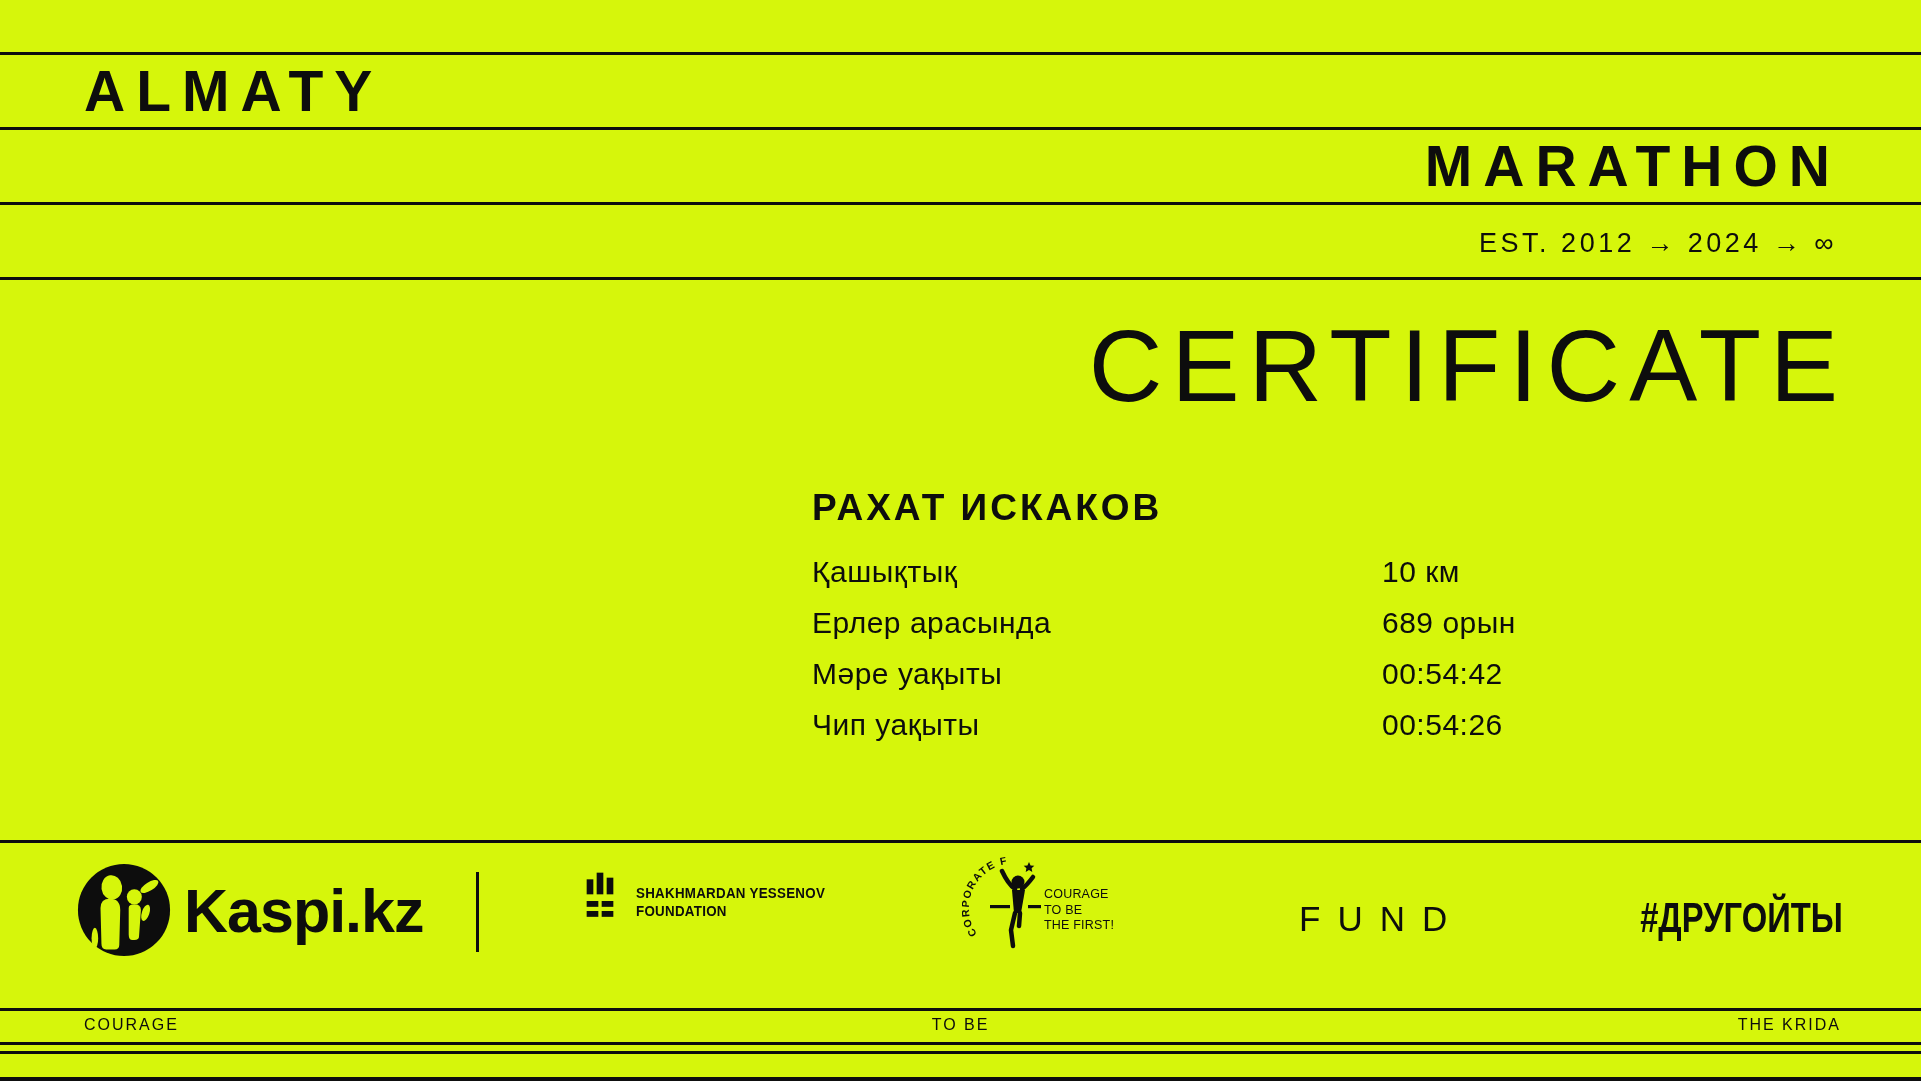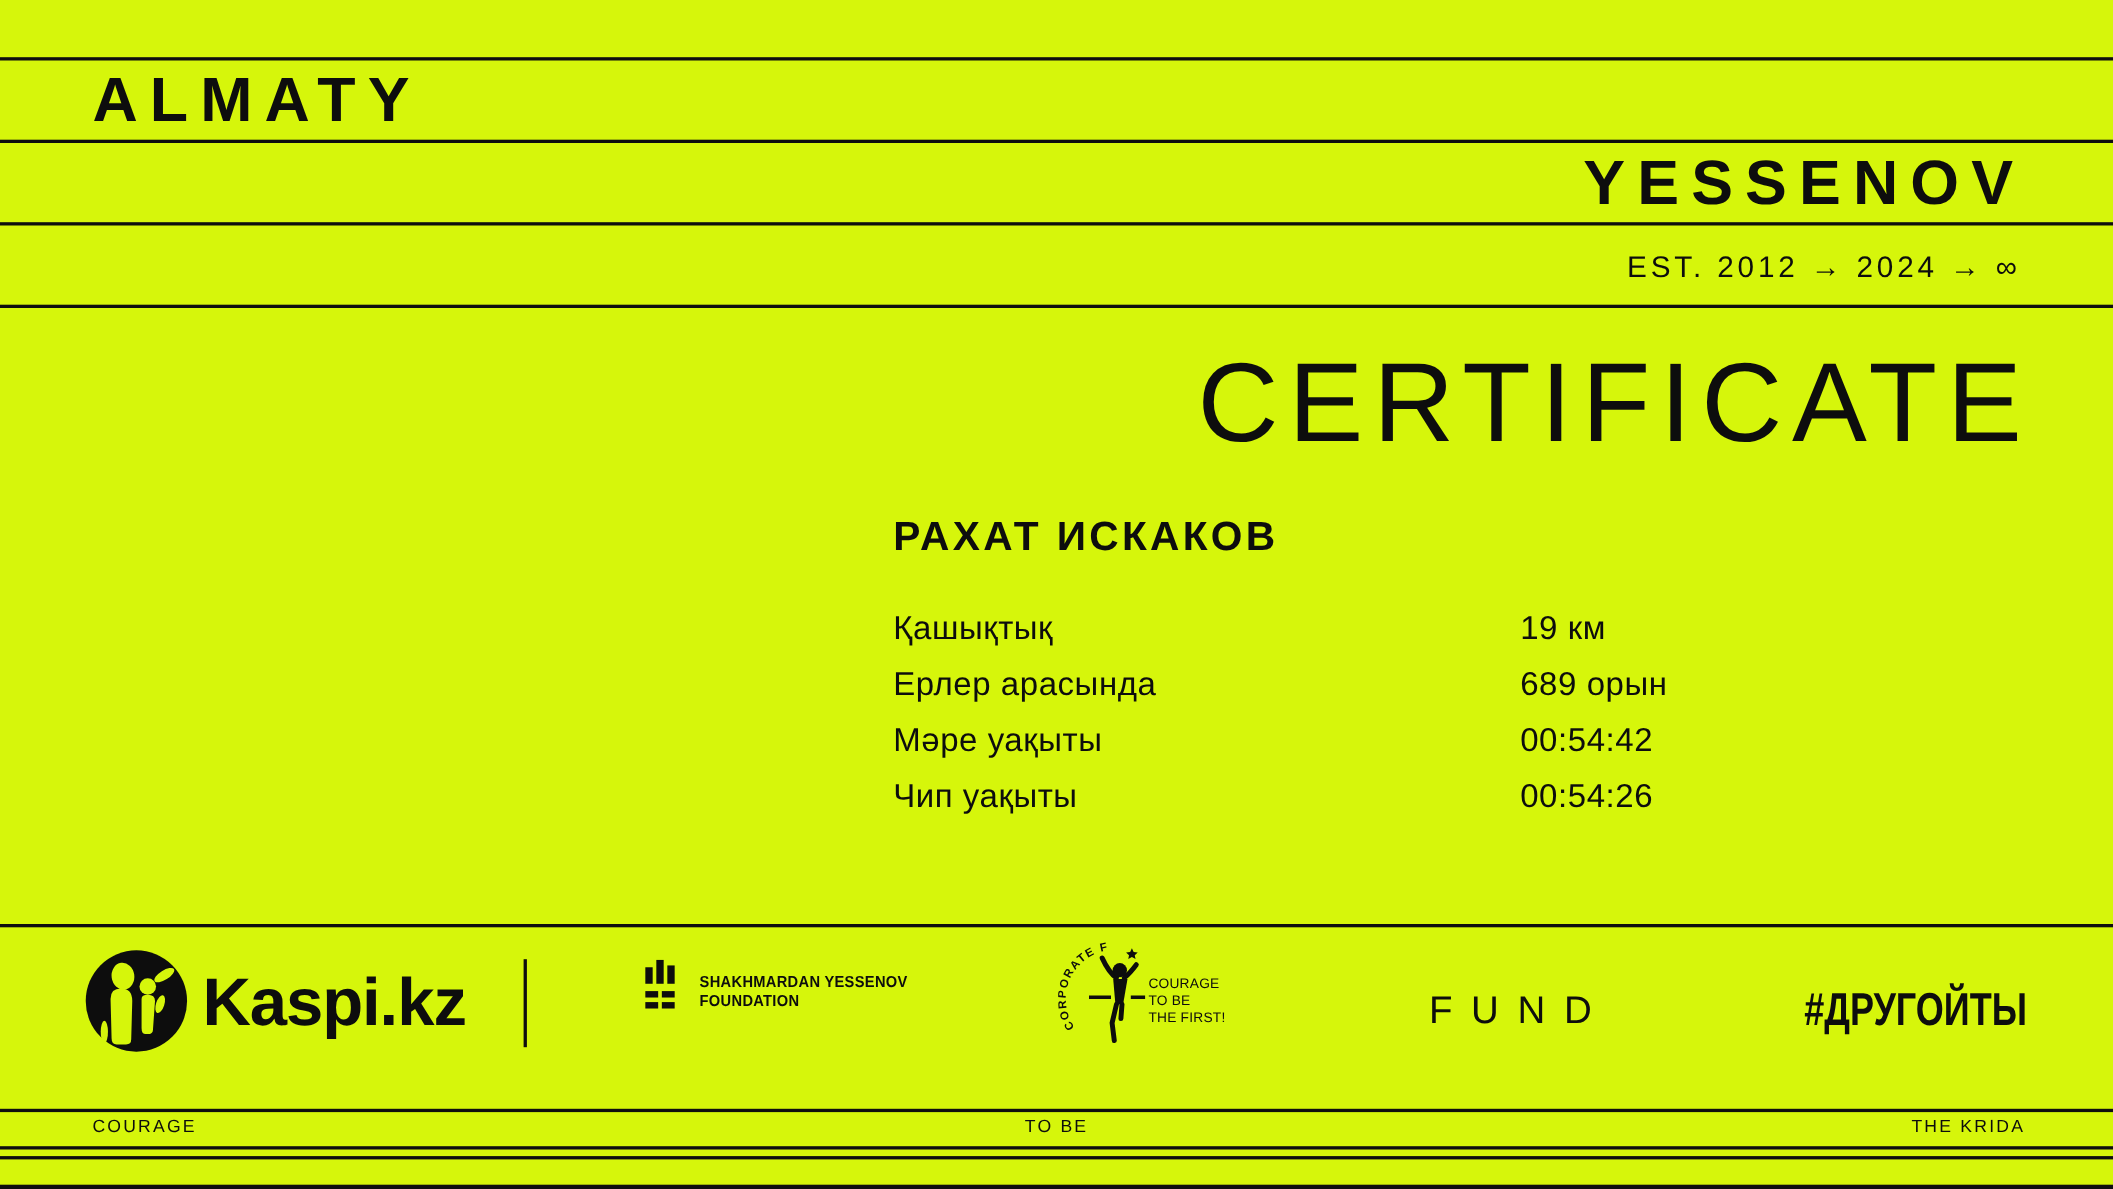"YESSENOV" div.marathon { text: YESSENOV -> MARATHON }
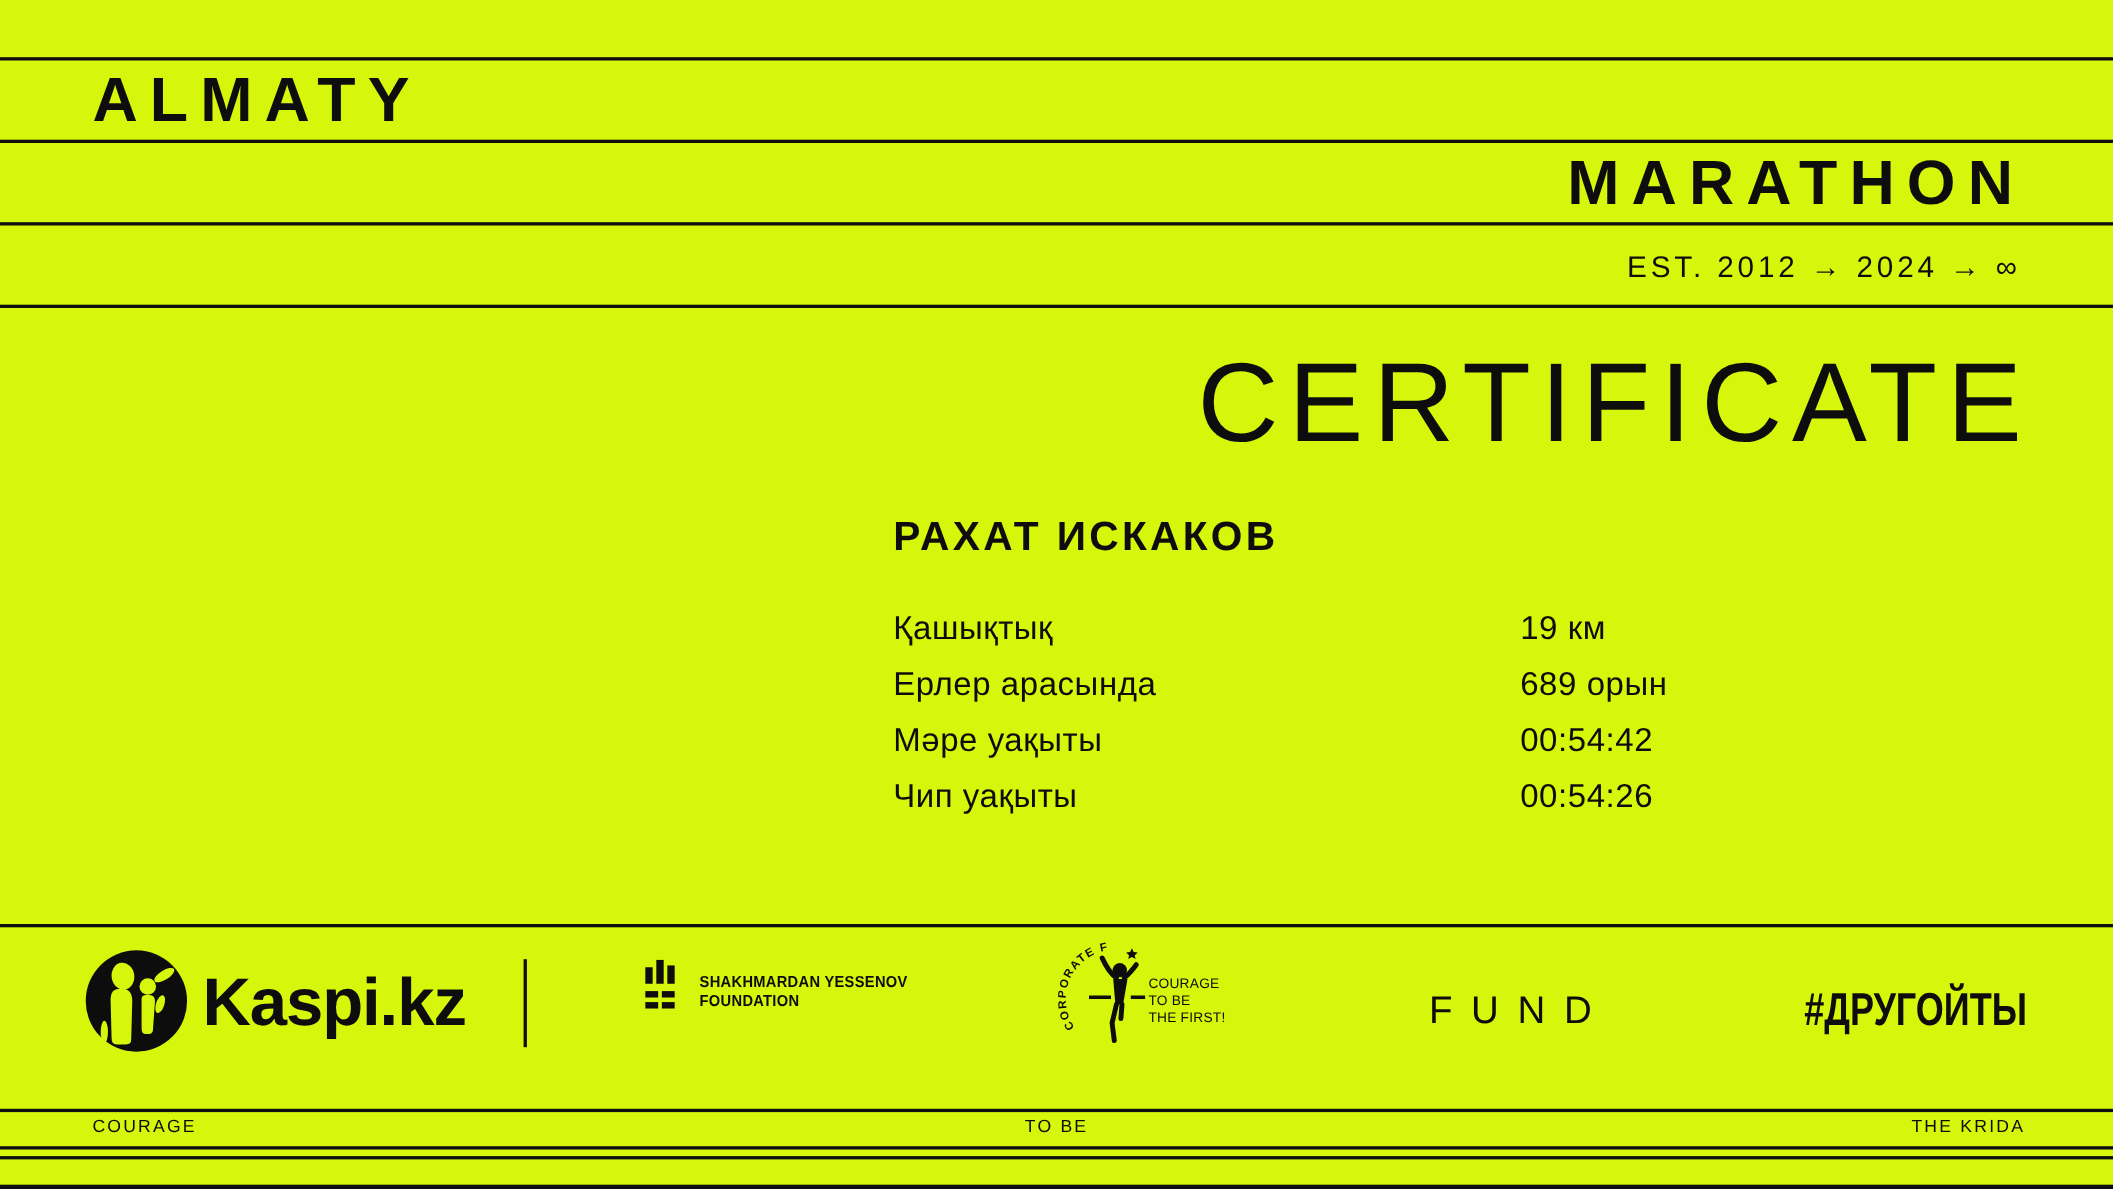"РАХАТ ИСКАКОВ" .name { top: 468px -> 488px }
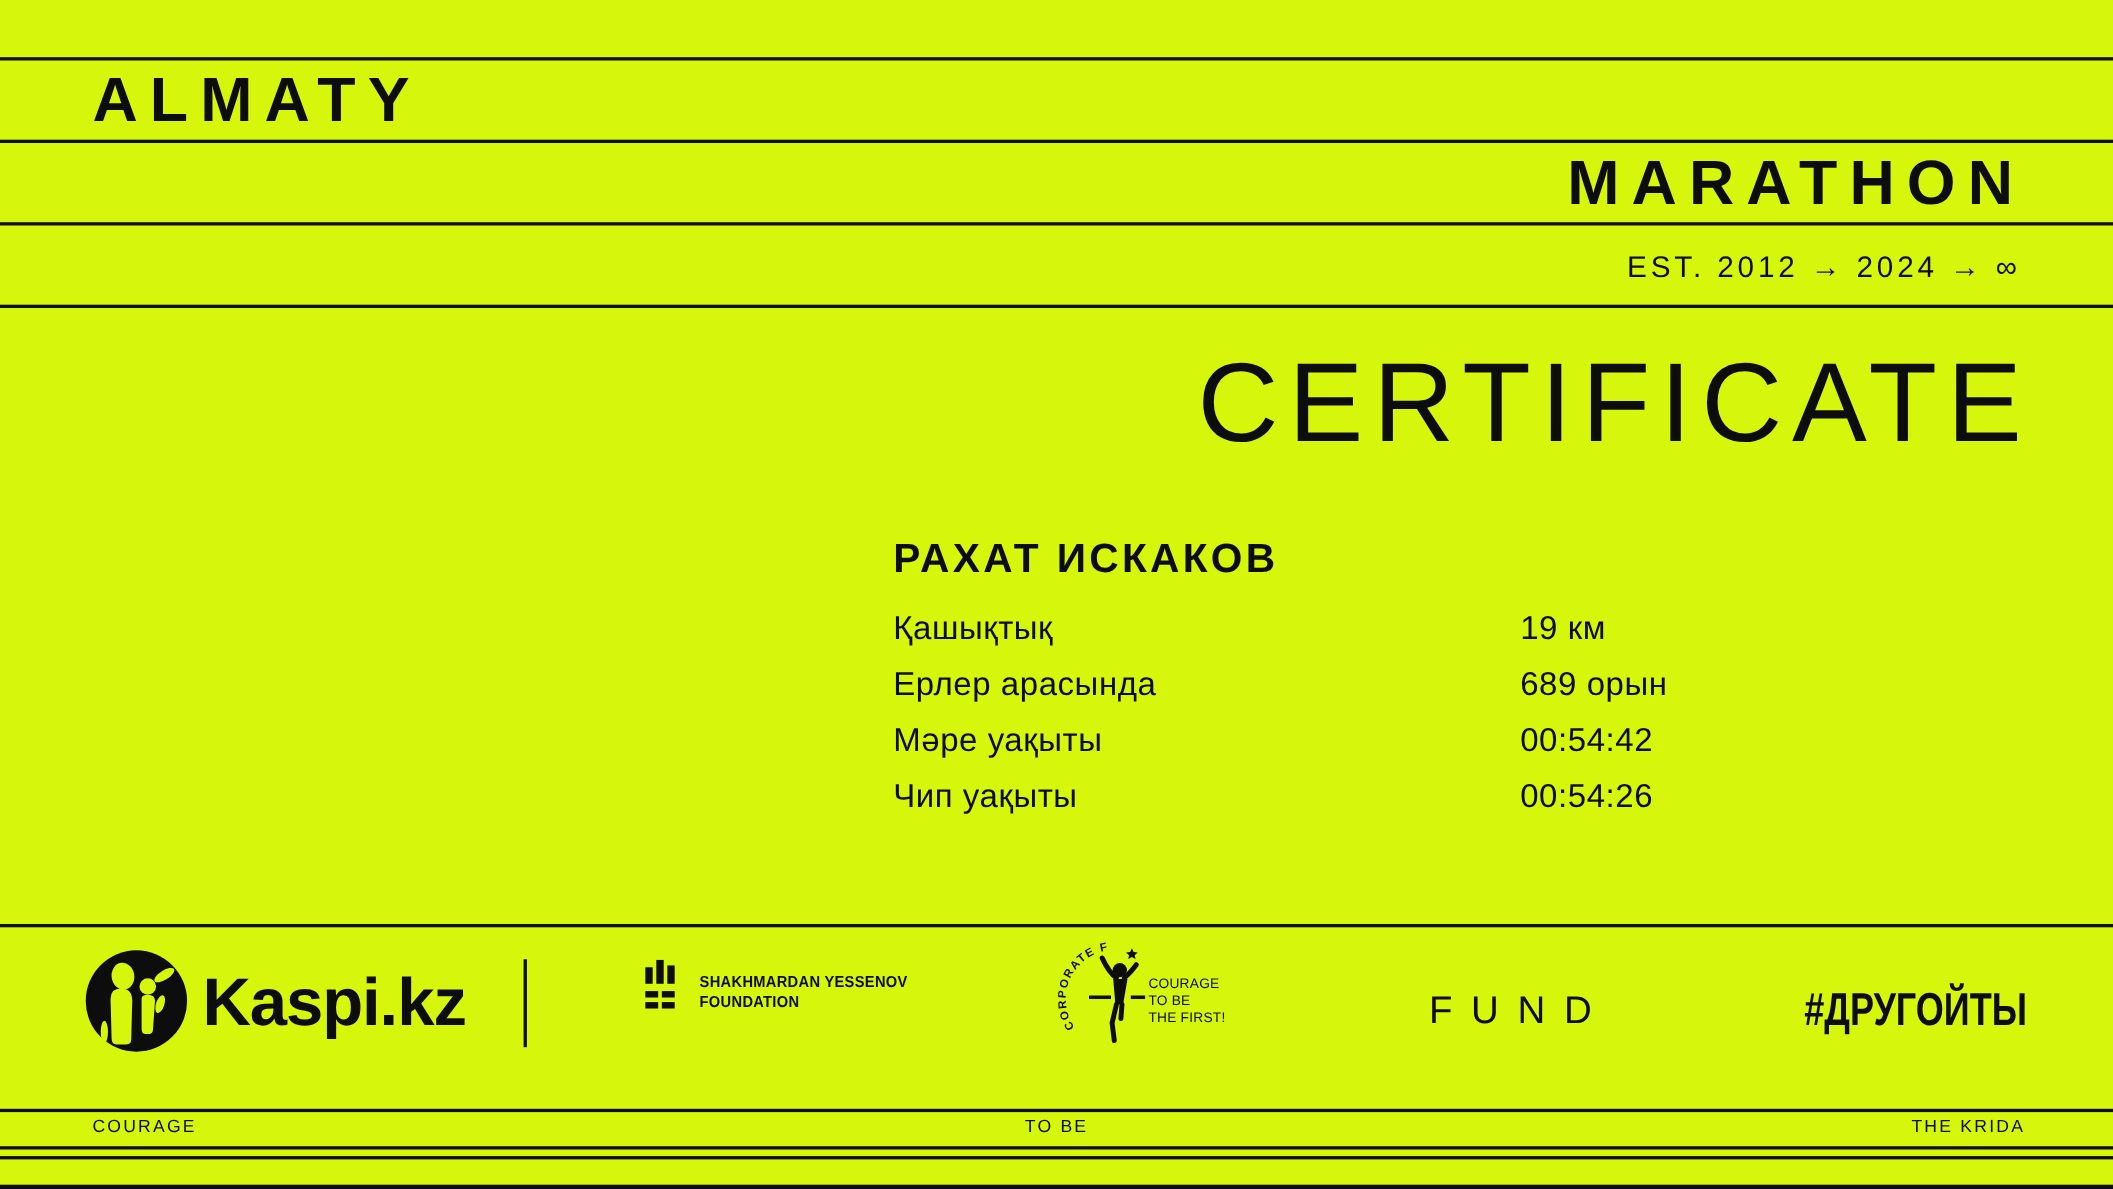"19 км" span.val { text: 19 -> 10 }
